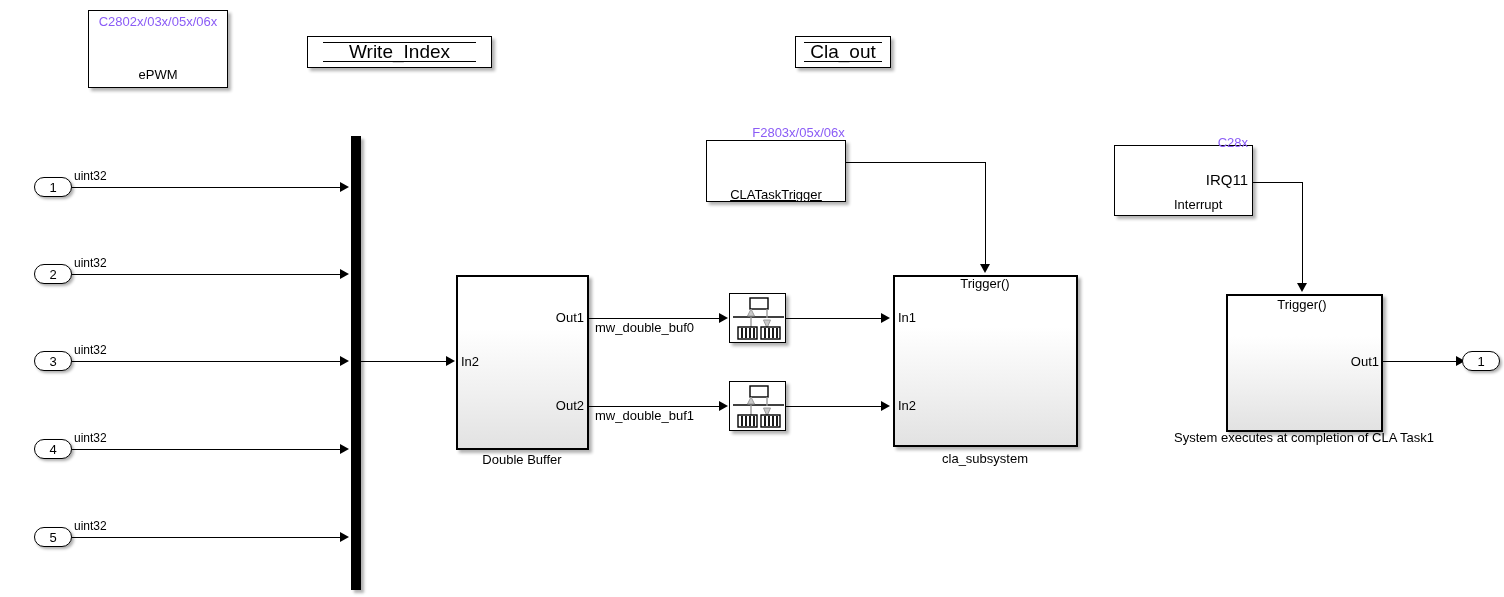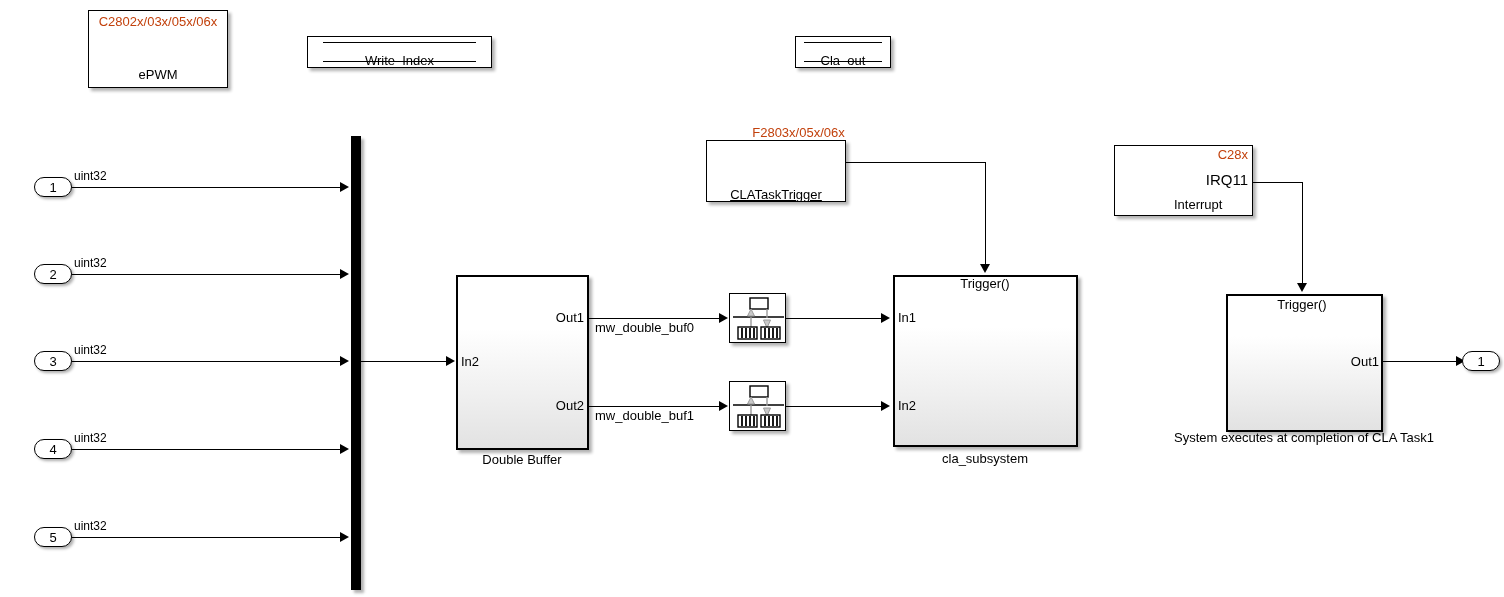"C2802x/03x/05x/06x" .lbl.blue { color: #c2410c -> #8b5cf6 }
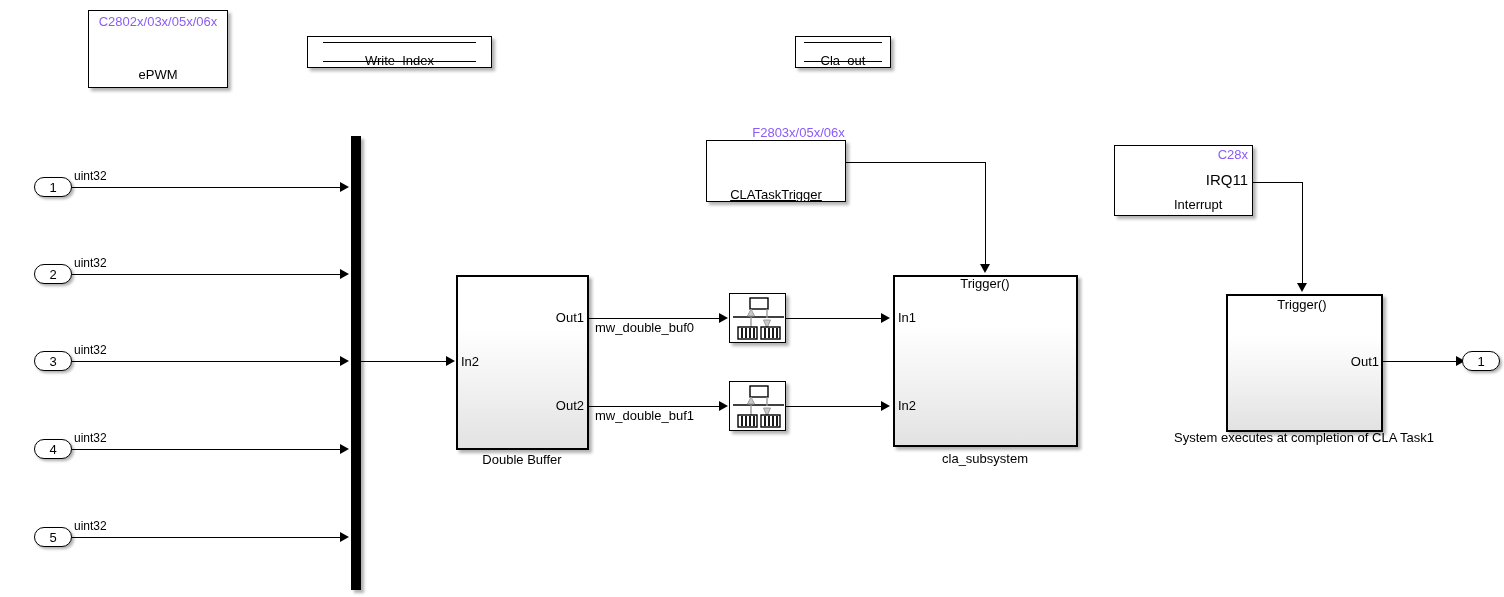"Write_Index" .dsm .nm { font-size: 13px -> 19px; margin-top: 8px -> none }
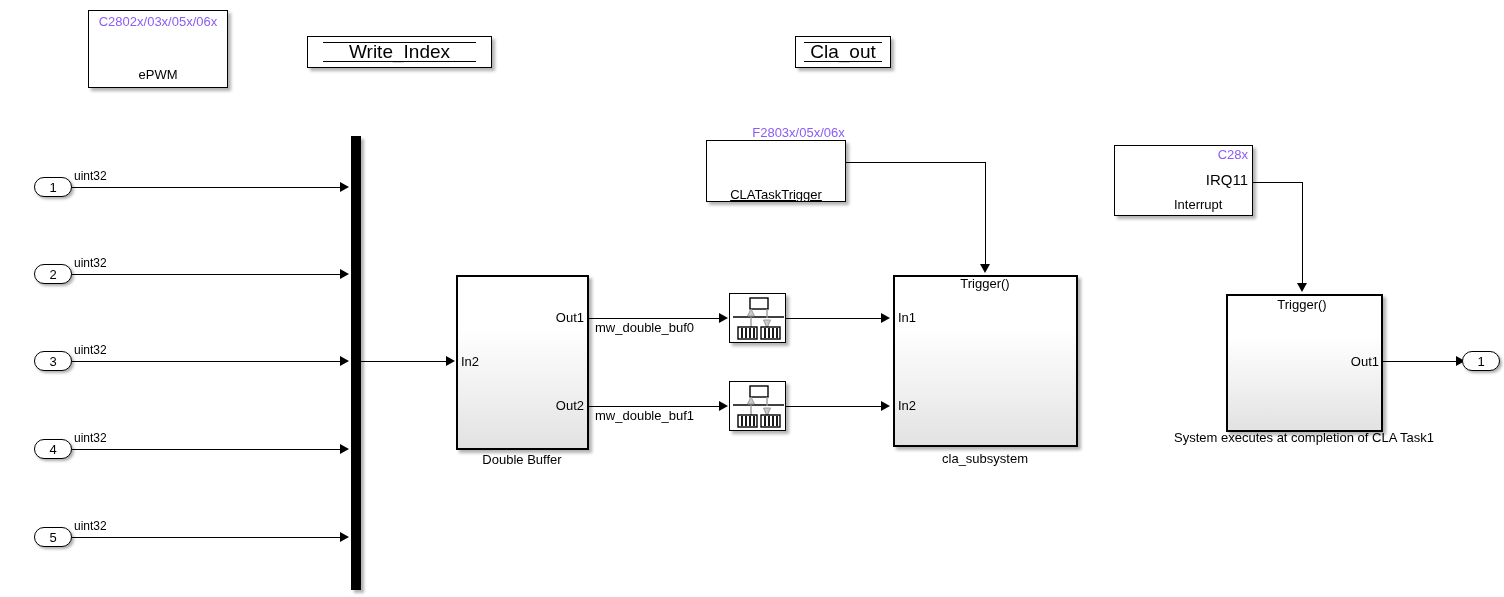"C28x" div.lbl { top: 148px -> 136px }
